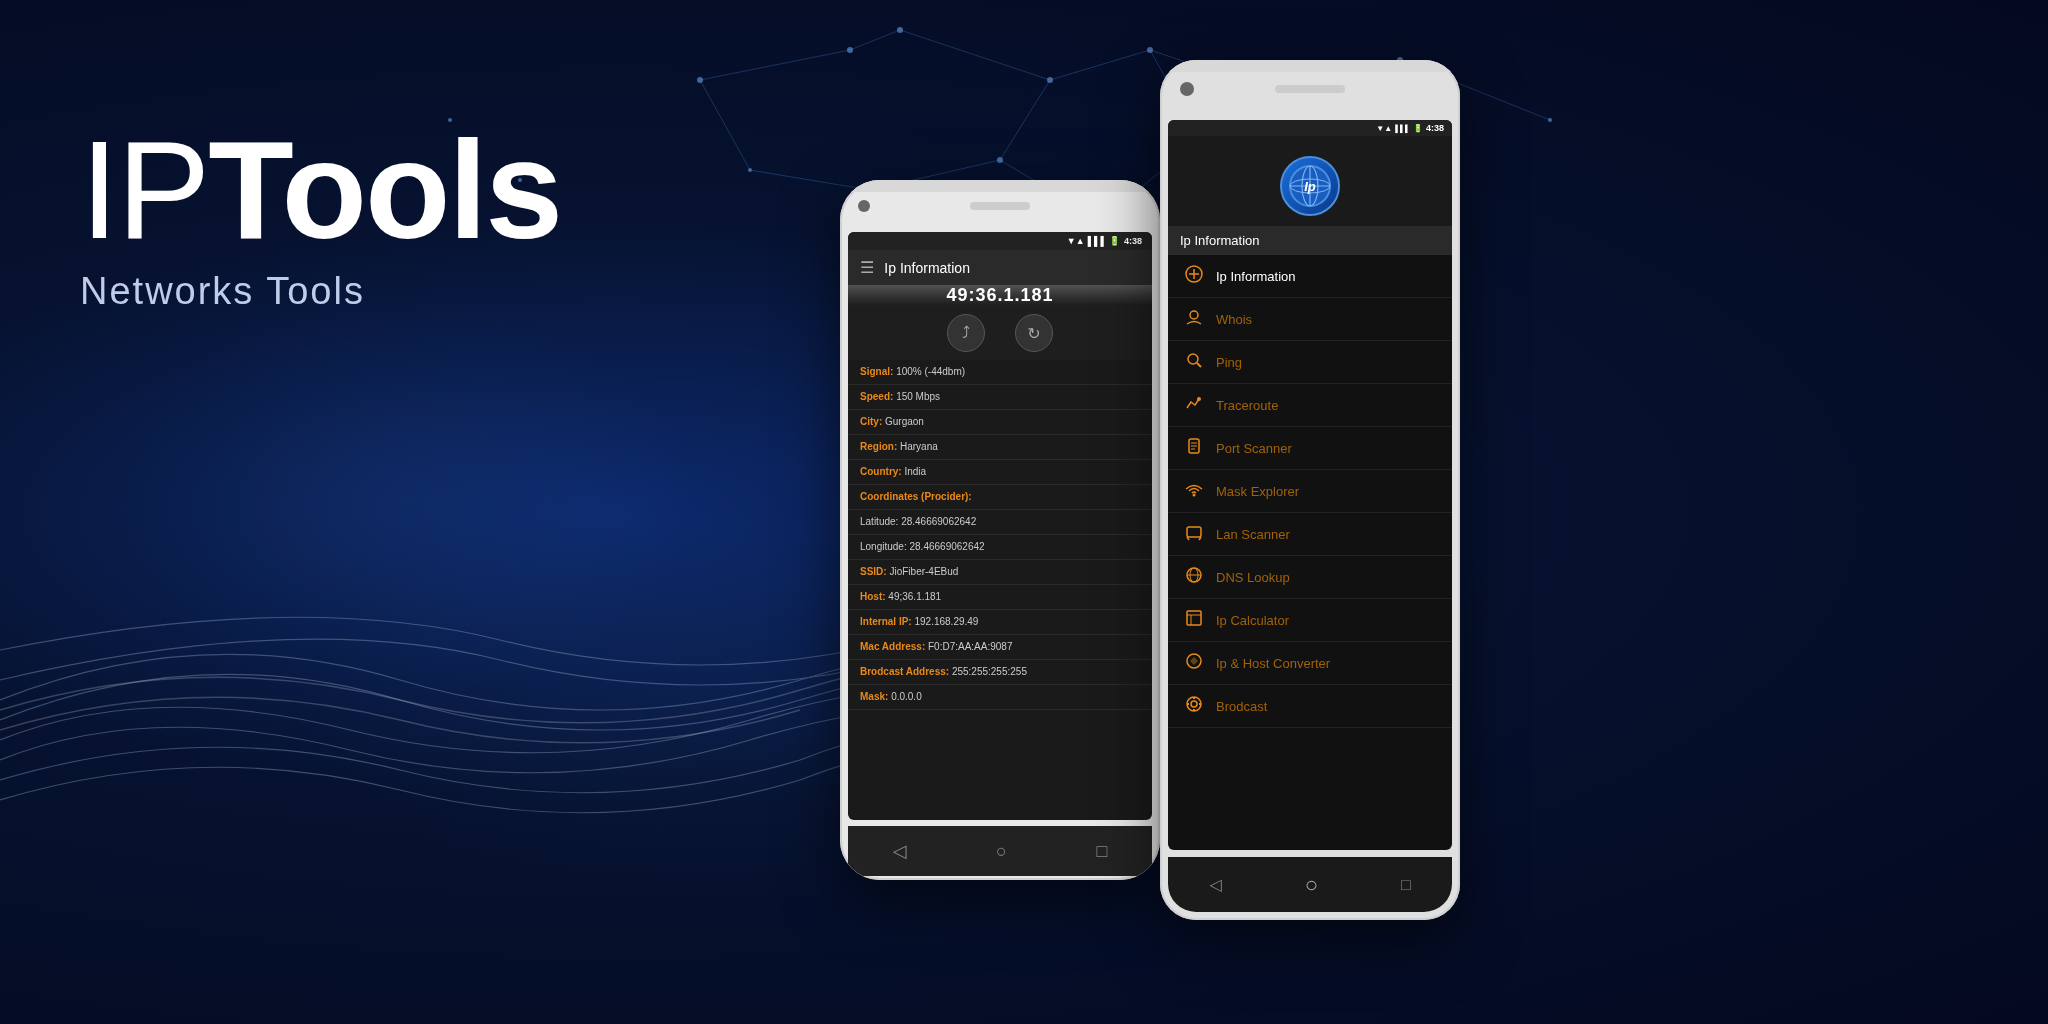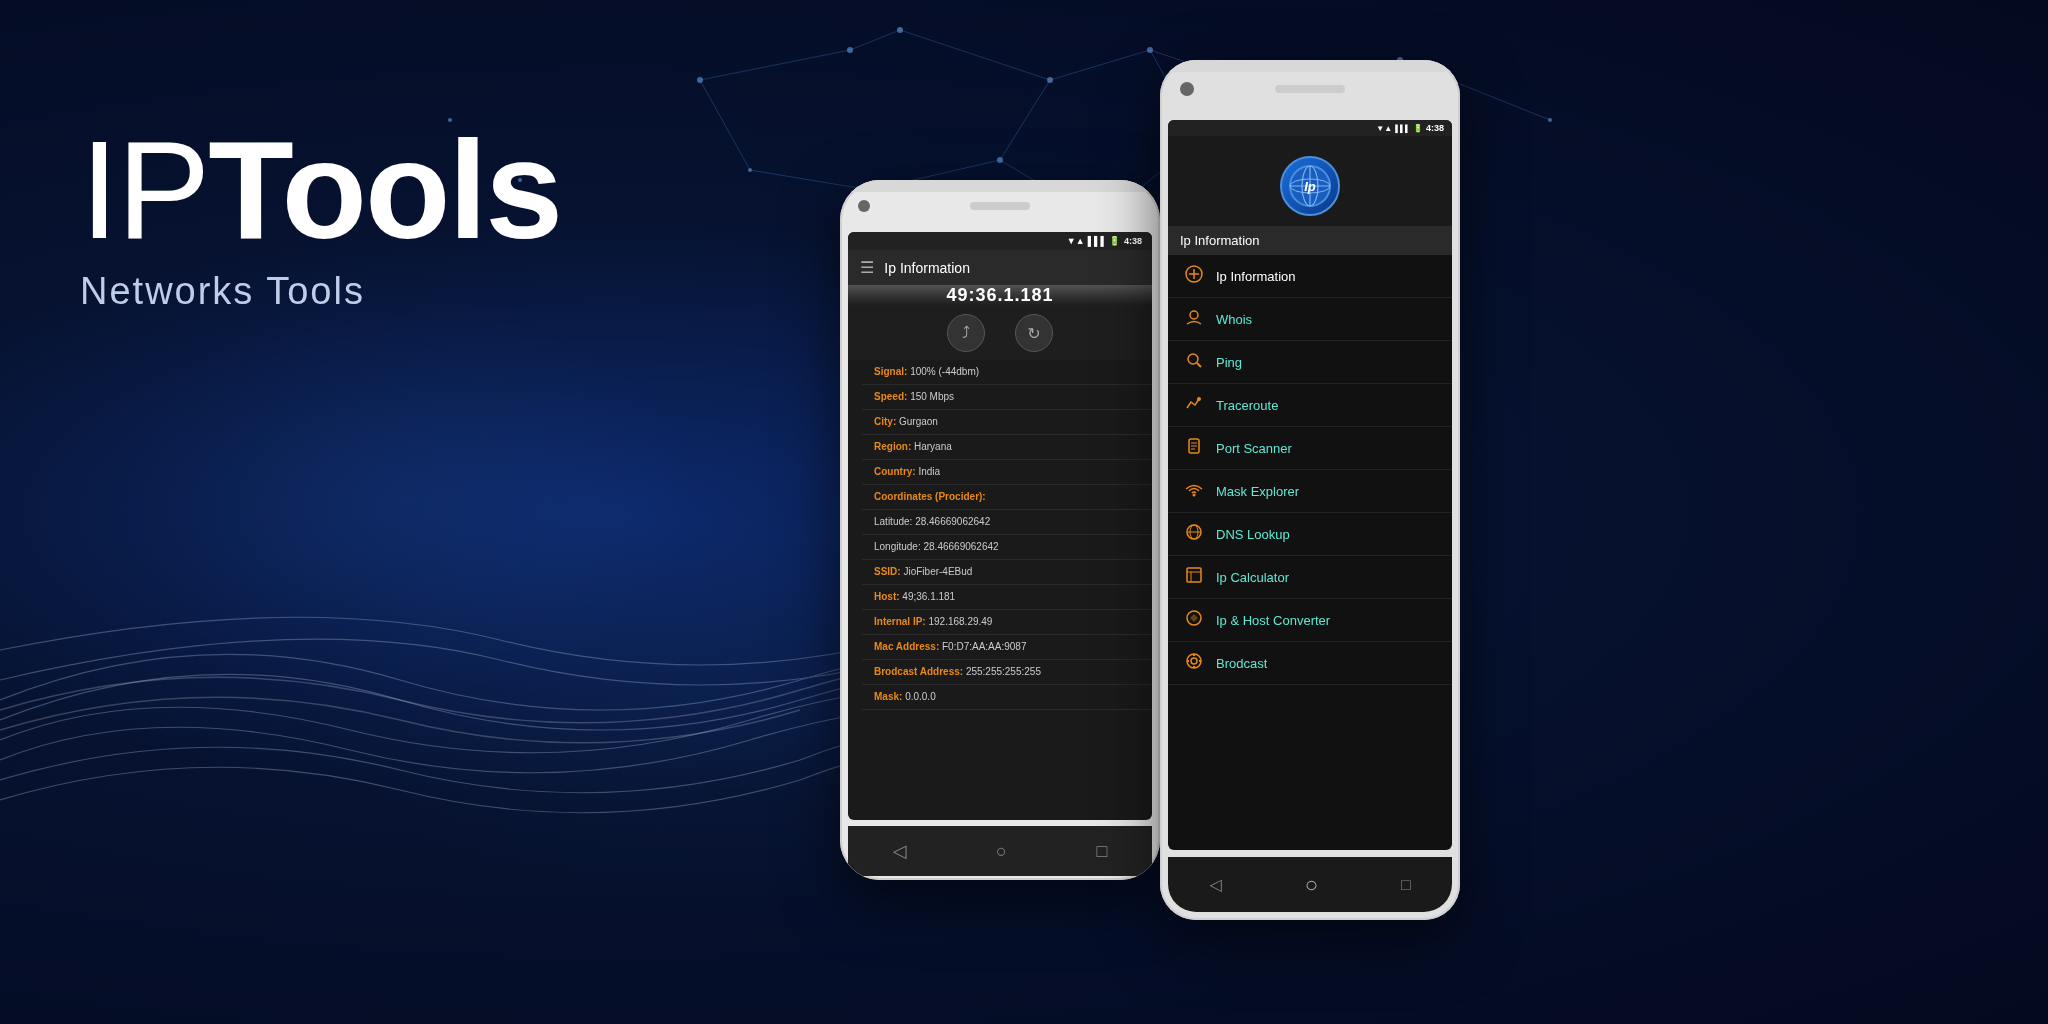"Whois" .menu-item-label { color: #5eead4 -> #a16207 }
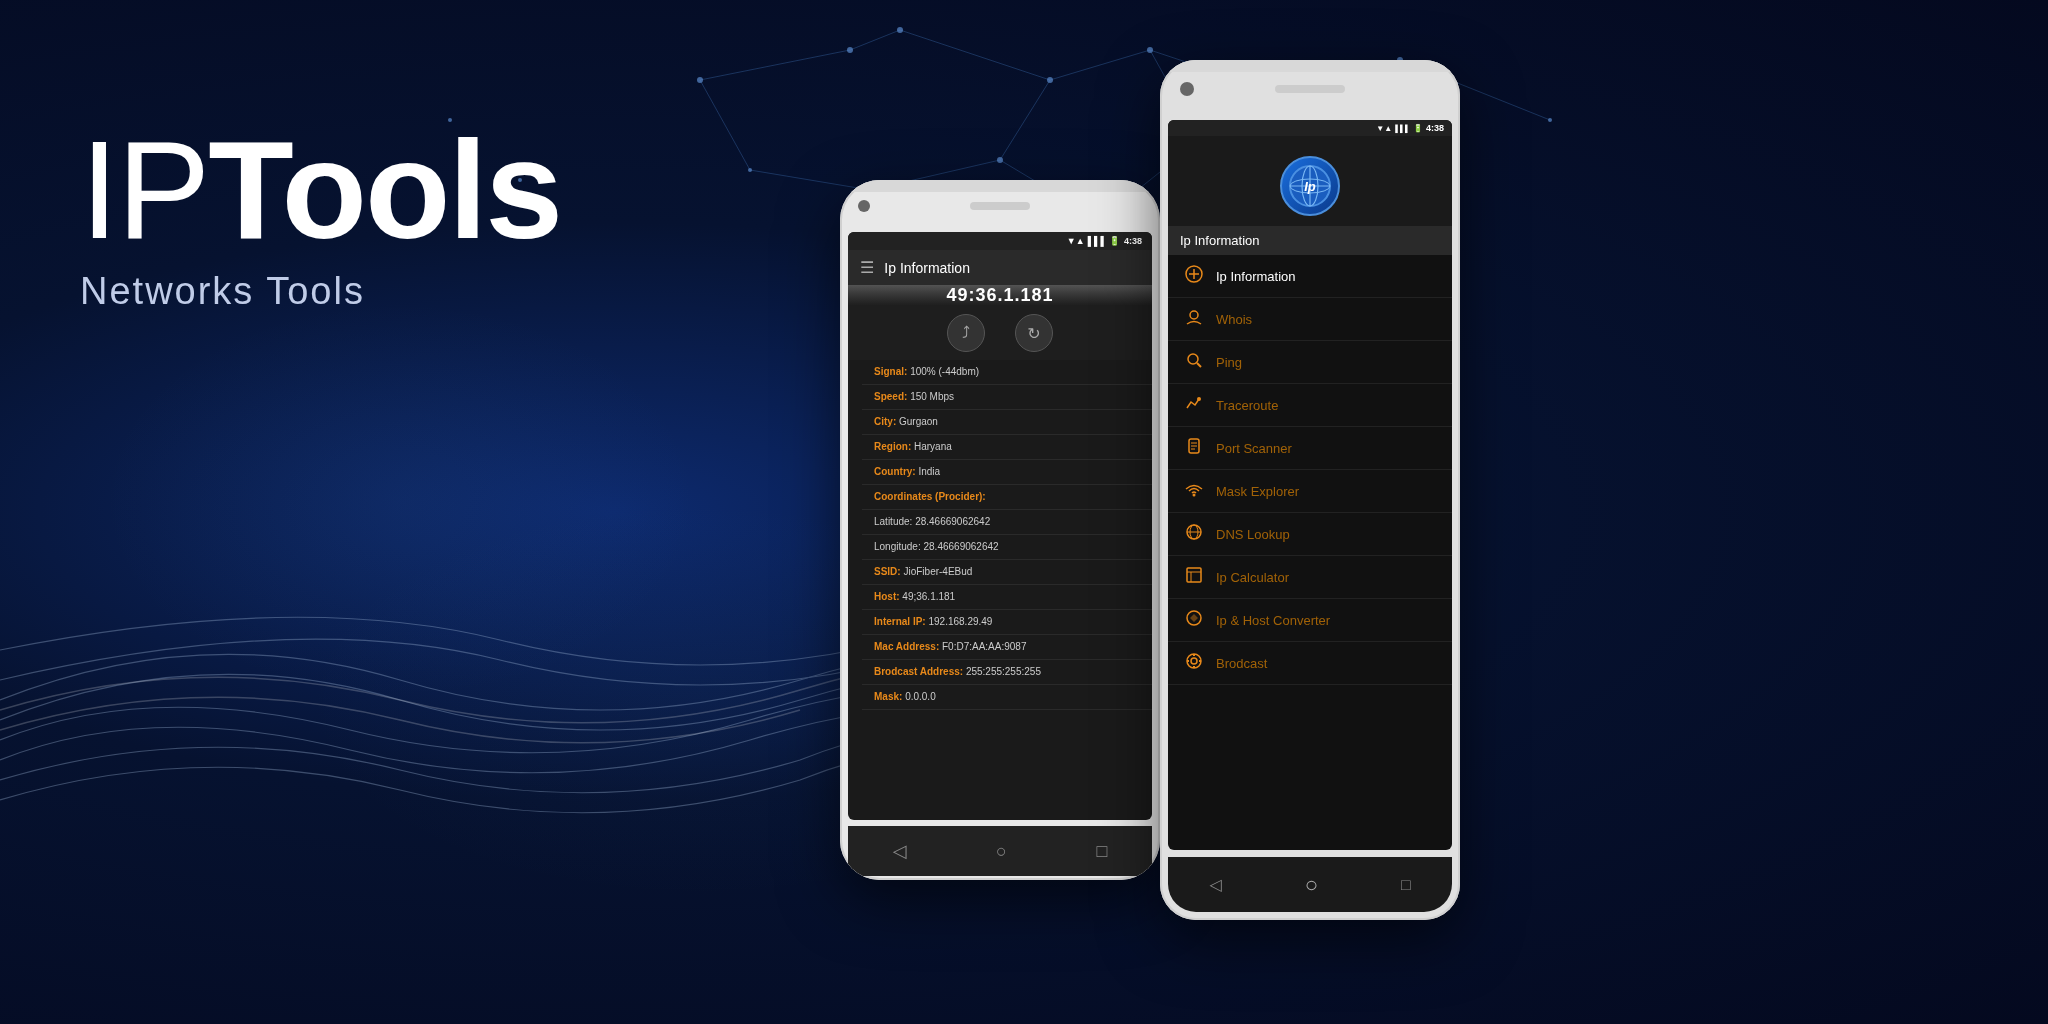"Signal: 100% (-44dbm)" .info-row { margin-left: 14px -> none }
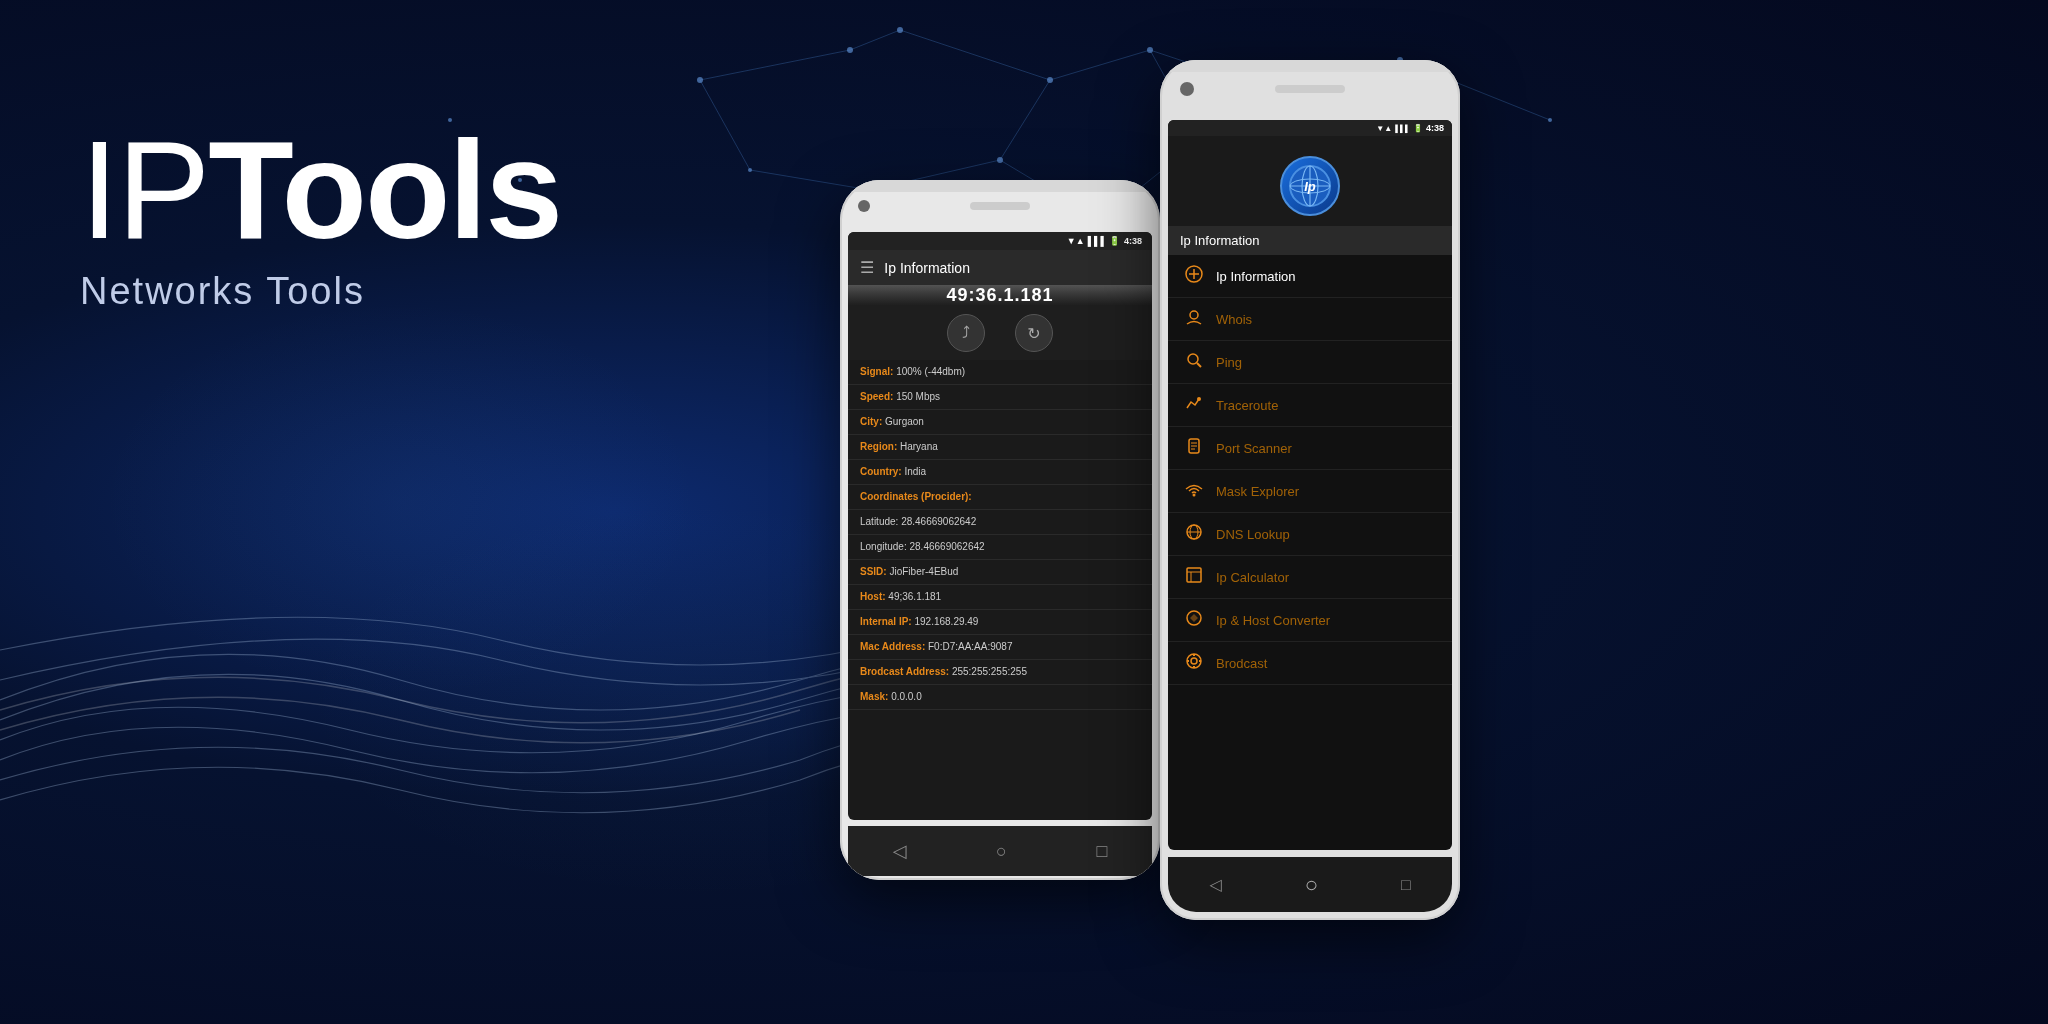"Lan Scanner" div.menu-item { html: none -> <div> <span><svg> <rect></rect> <line></line> <line></line> </svg></span> <span>Lan Scanner</span> </div> }
